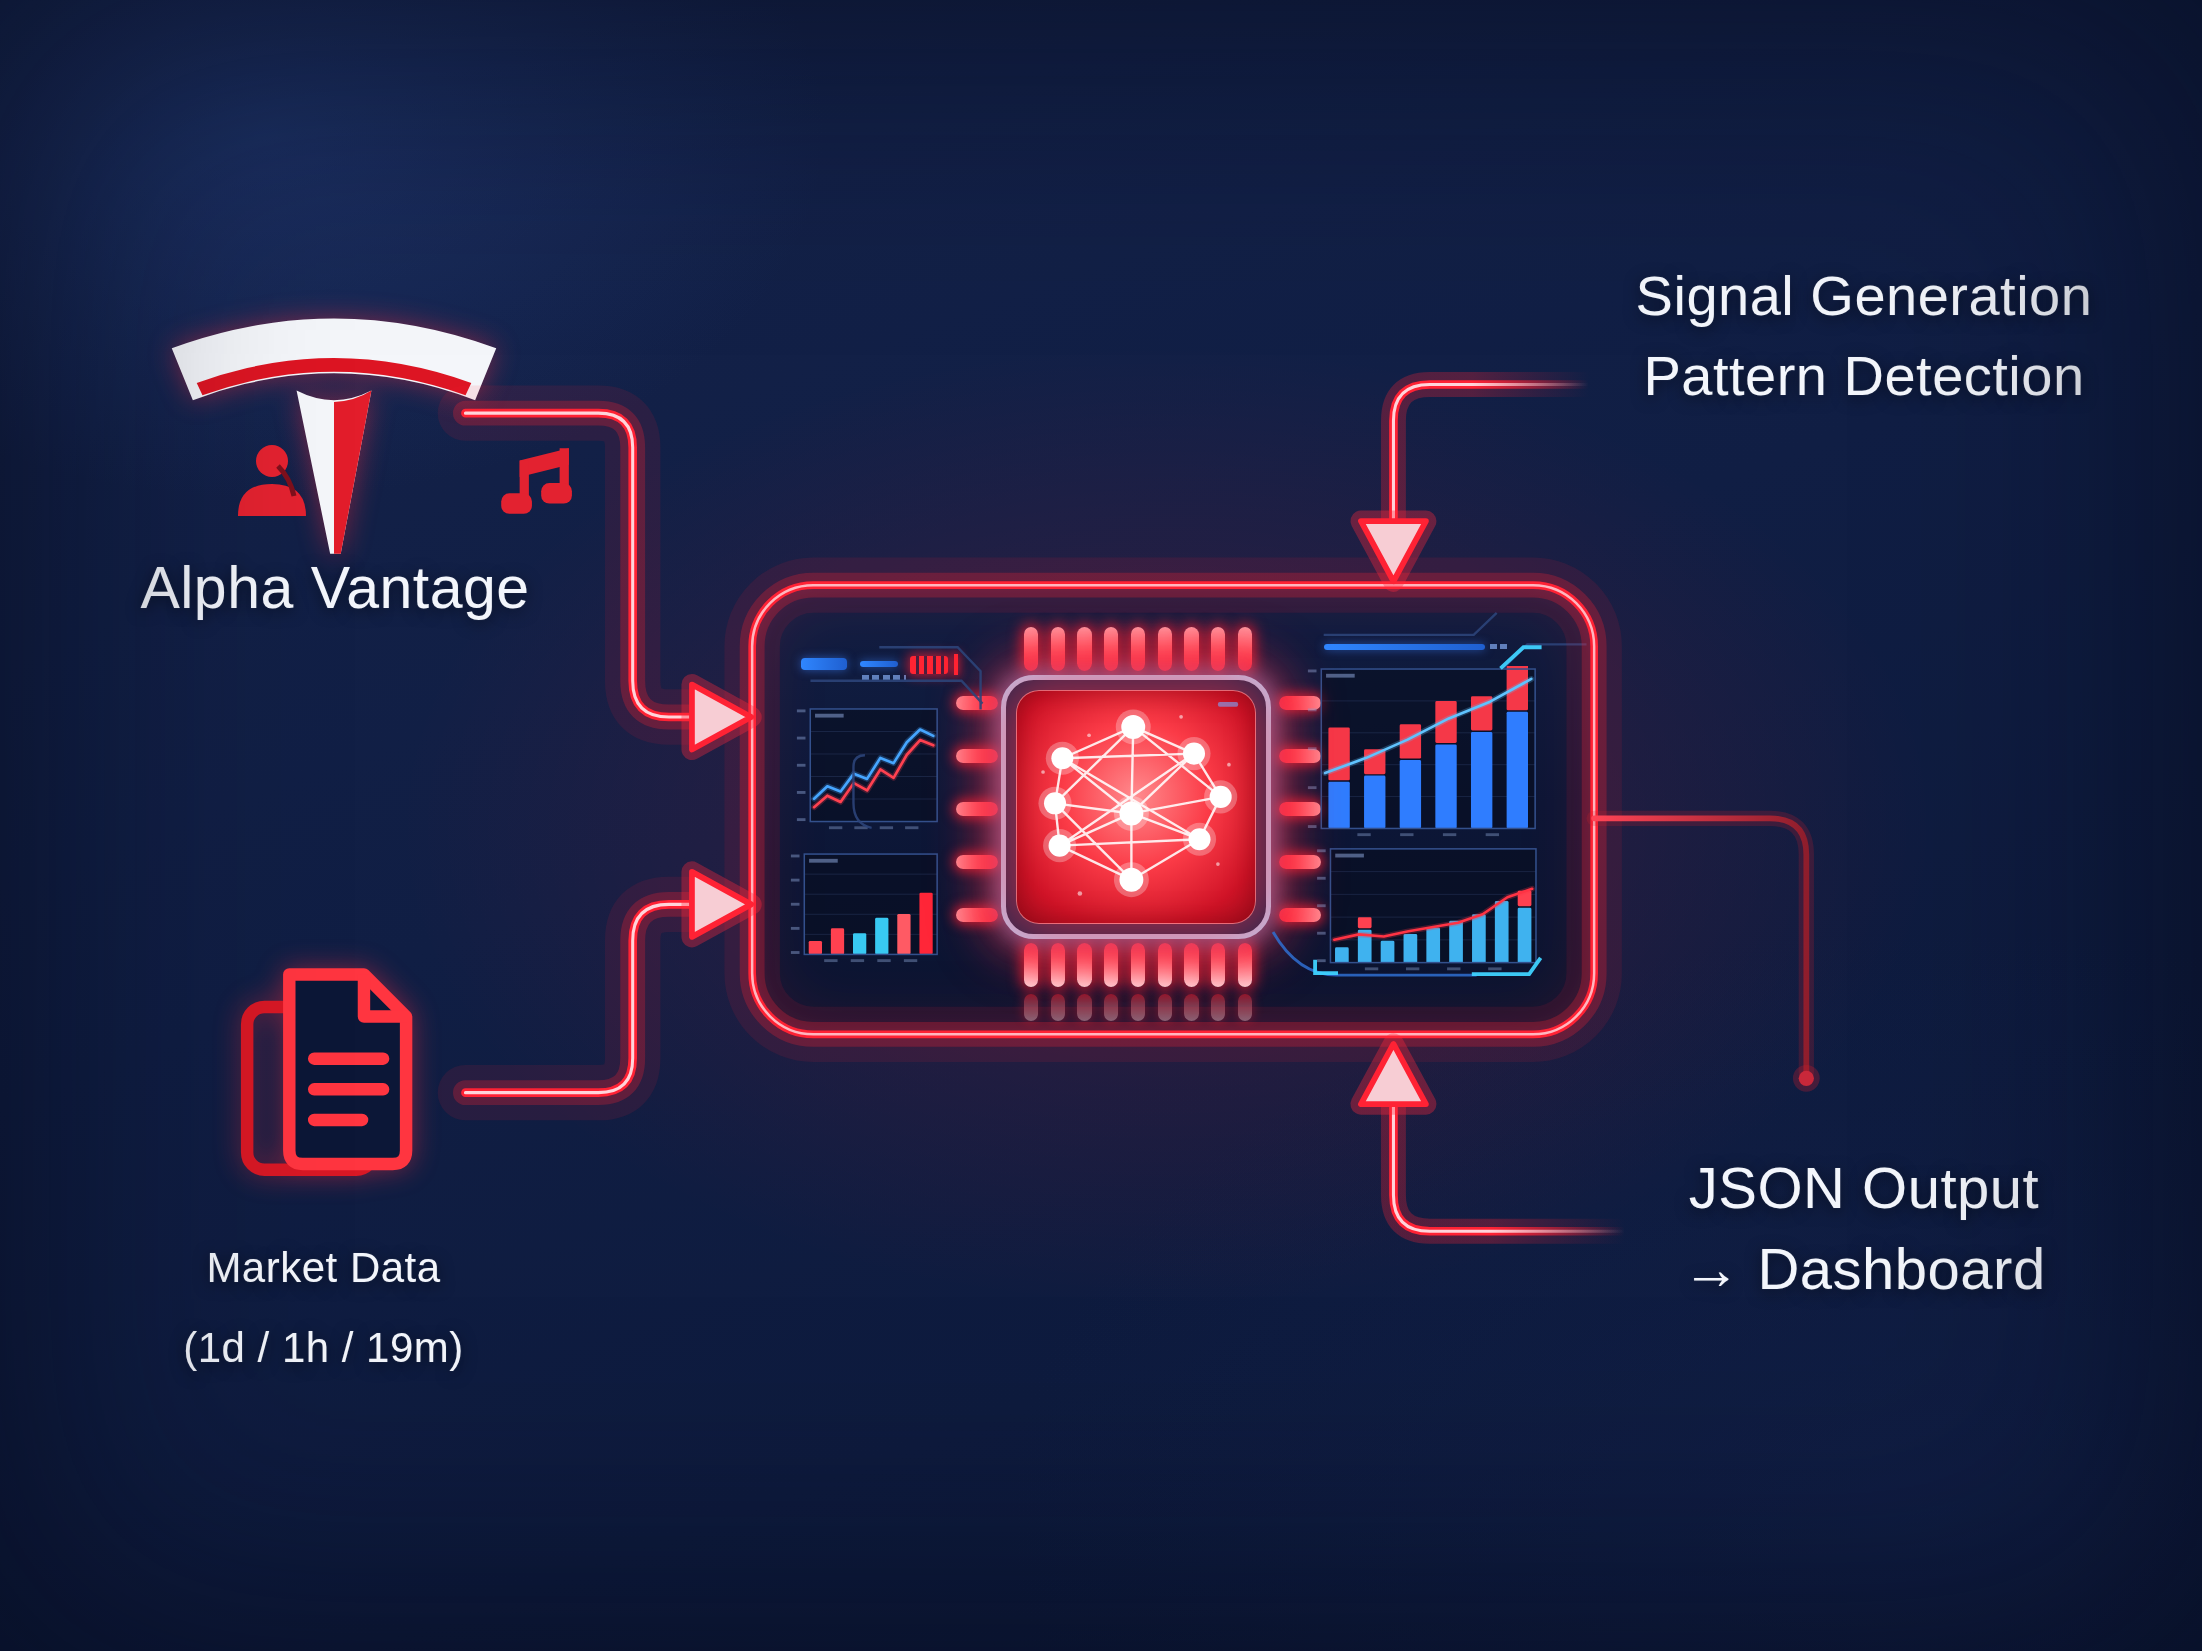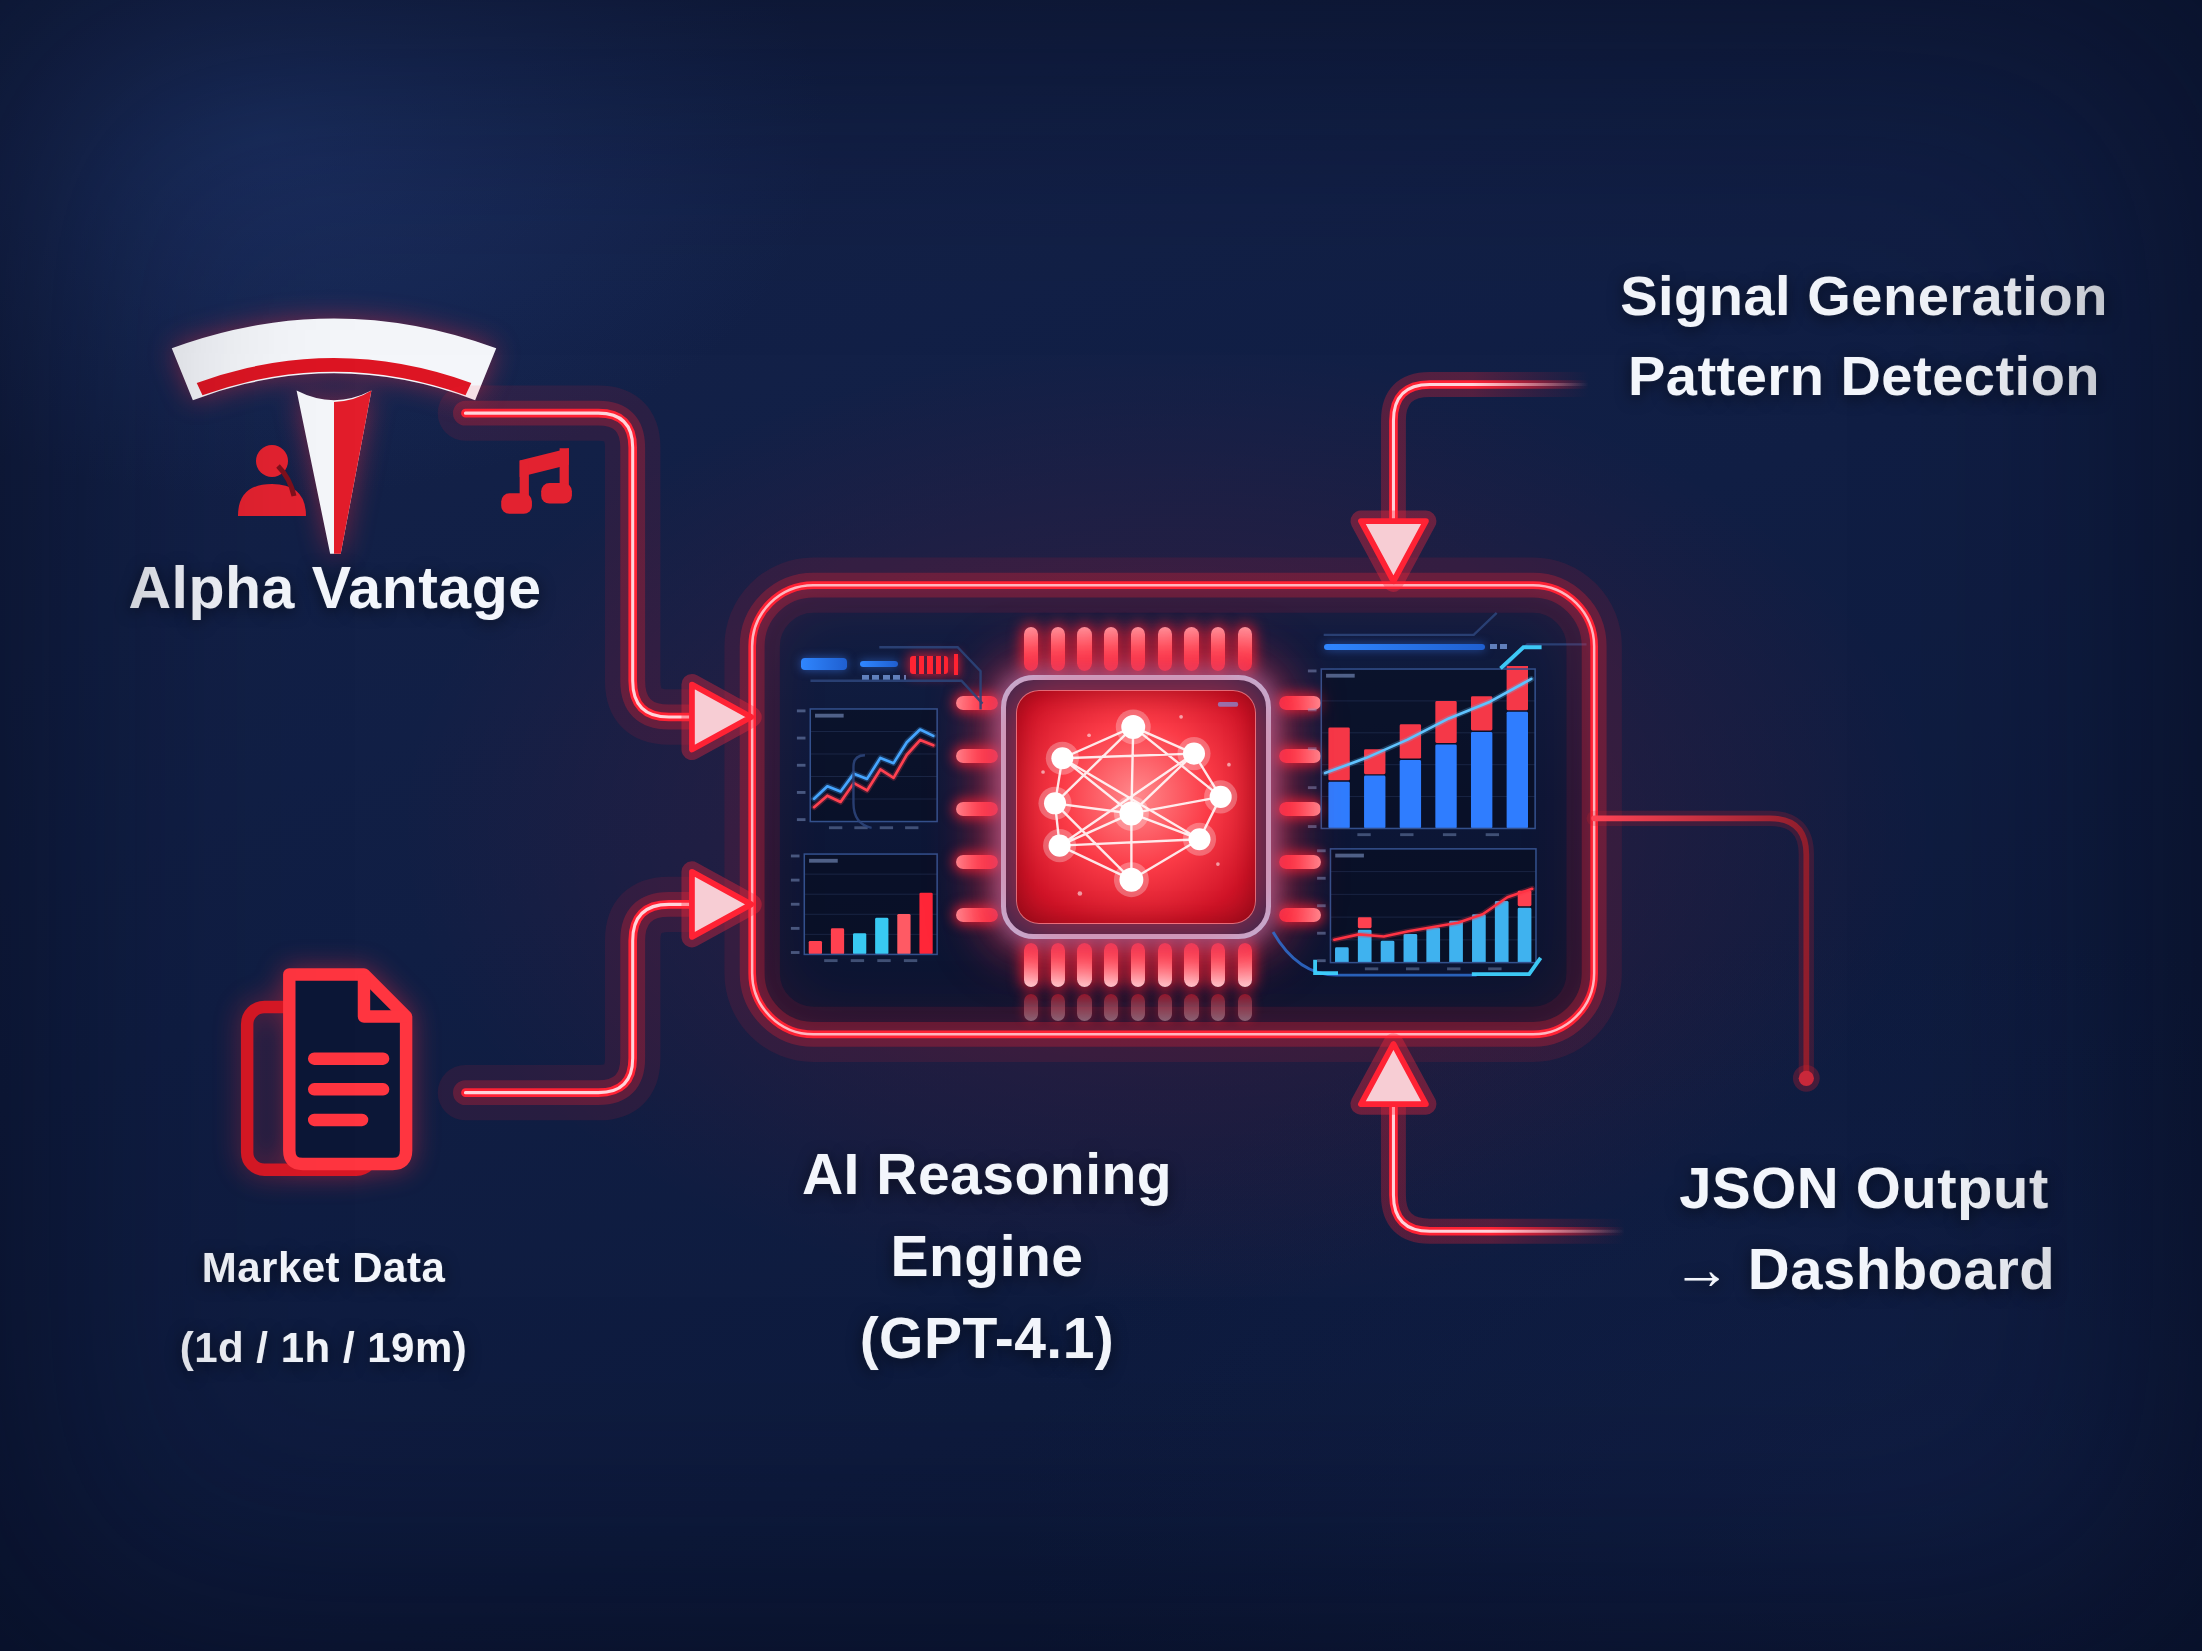"Signal Generation" .label { font-weight: 700 -> 400 }
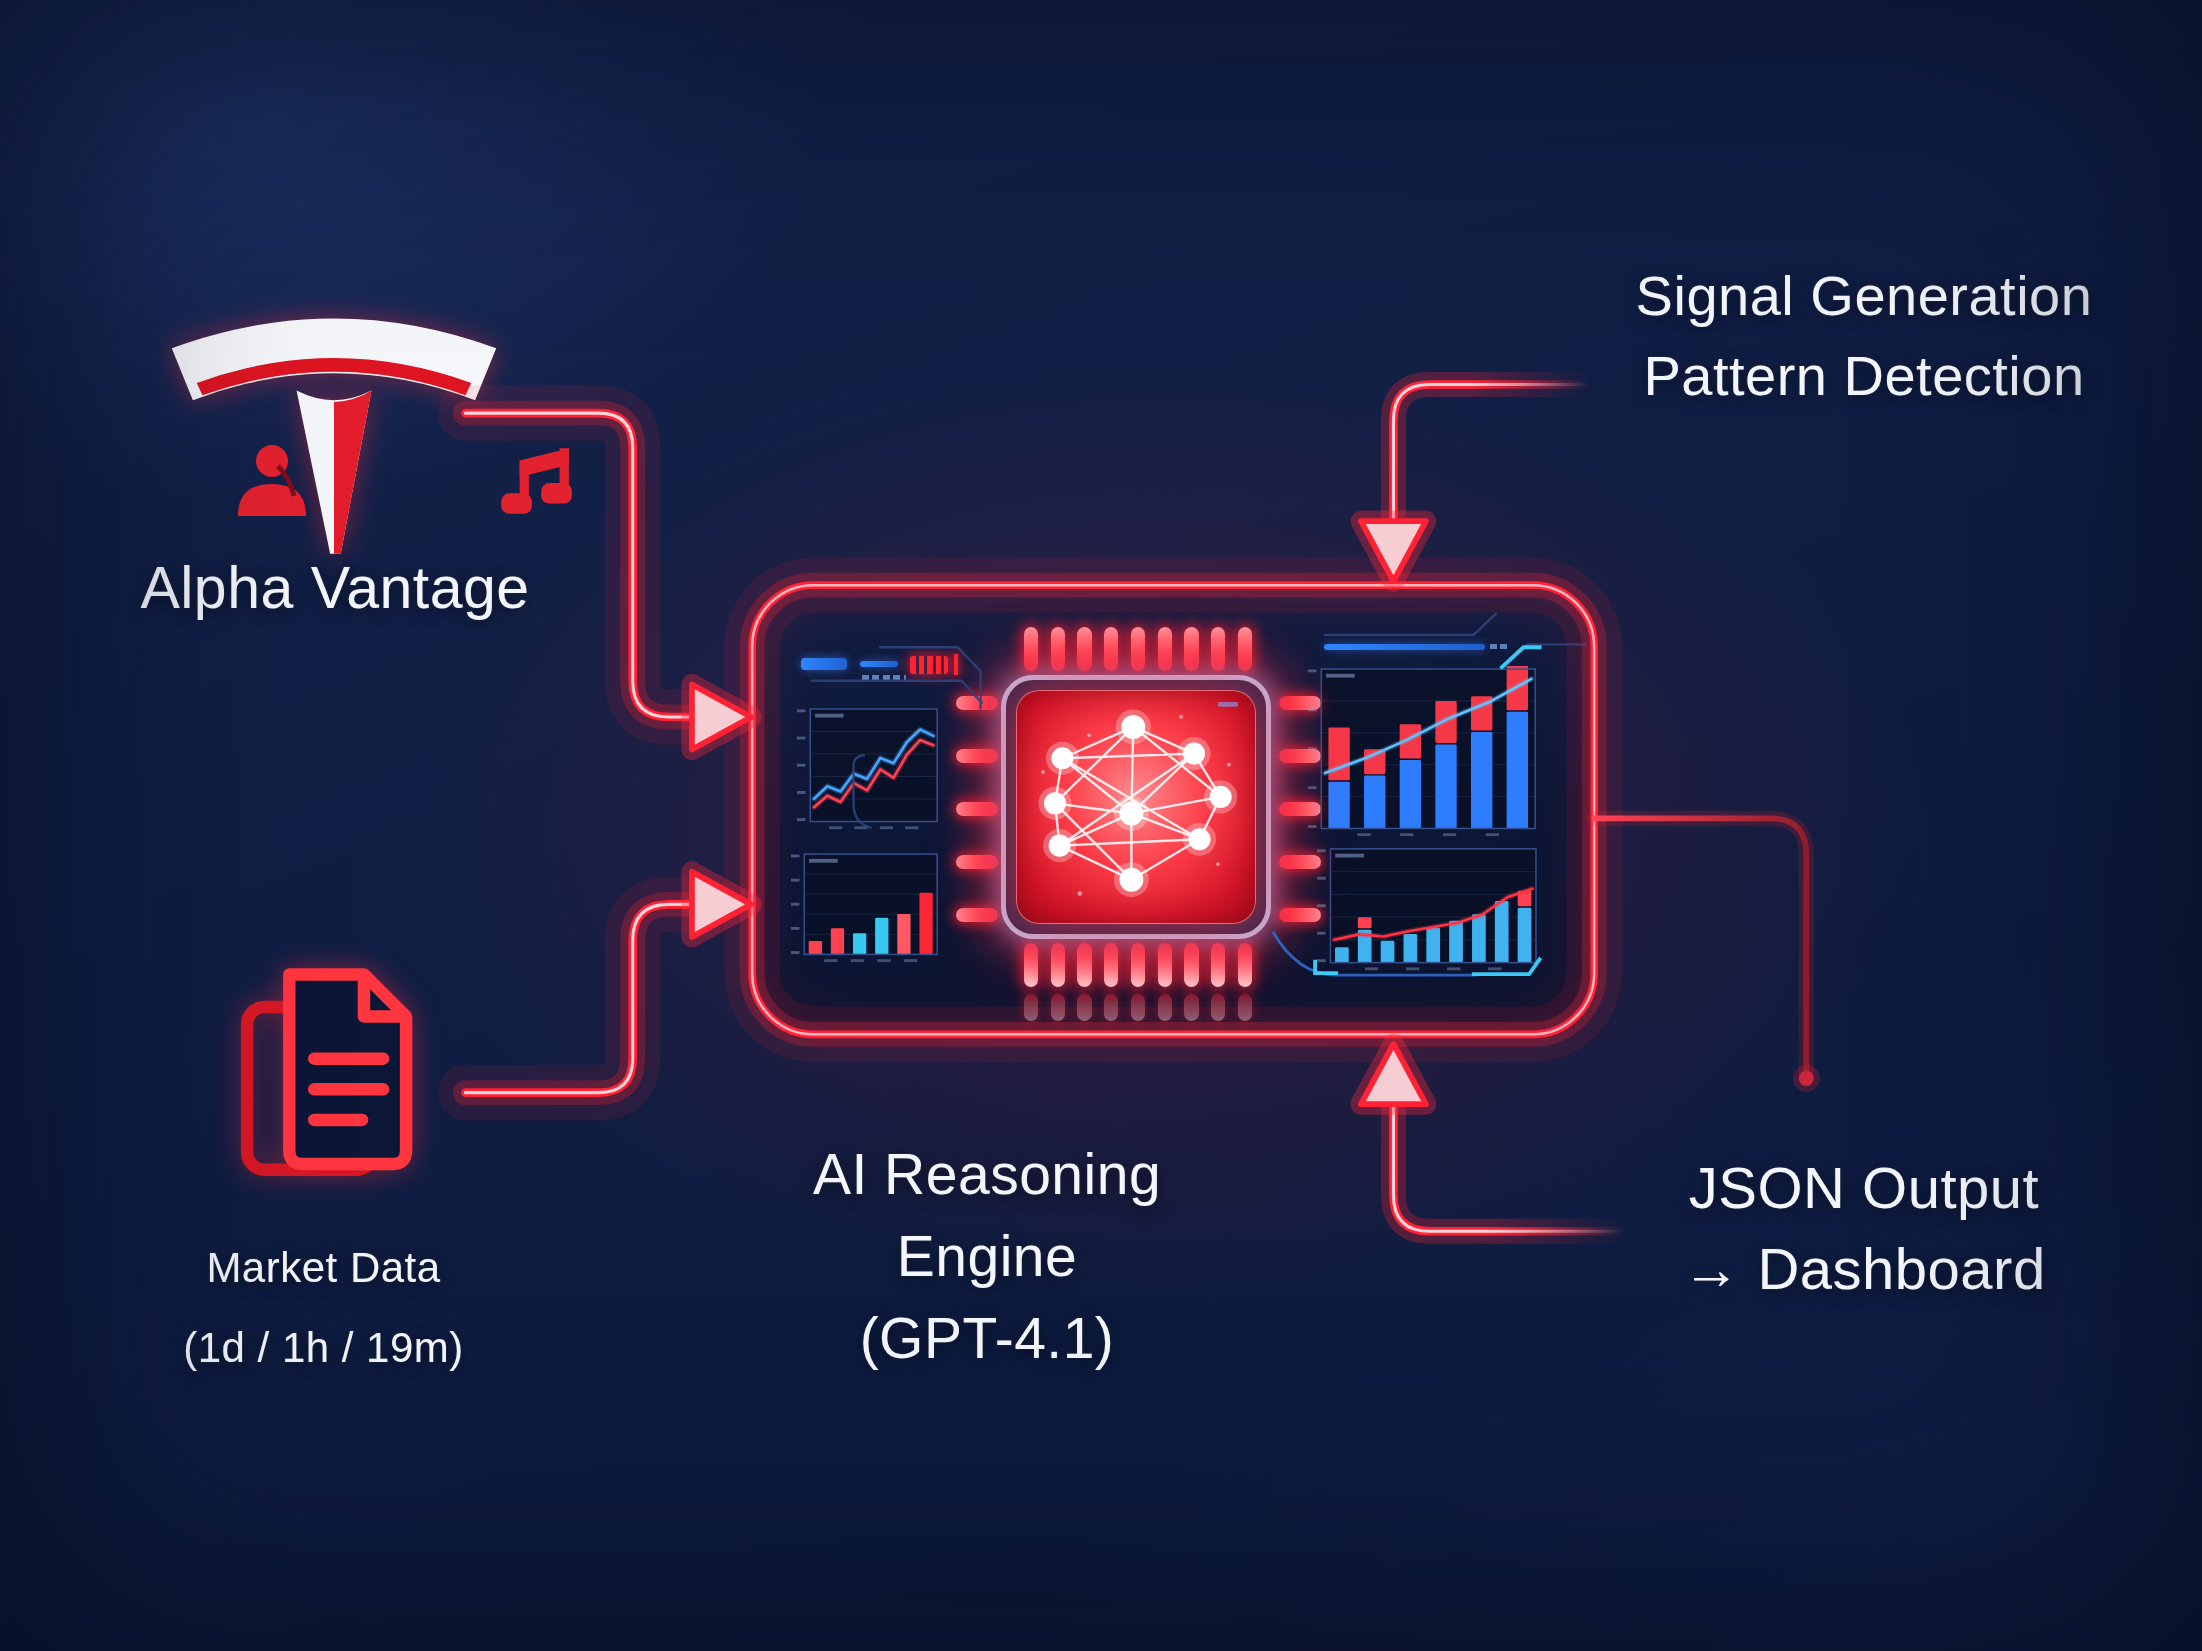"AI Reasoning" div.label { html: <div> <div>AI Reasoning</div> <div>Engine</div> <div>(GPT-4.1)</div> </div> -> none }
